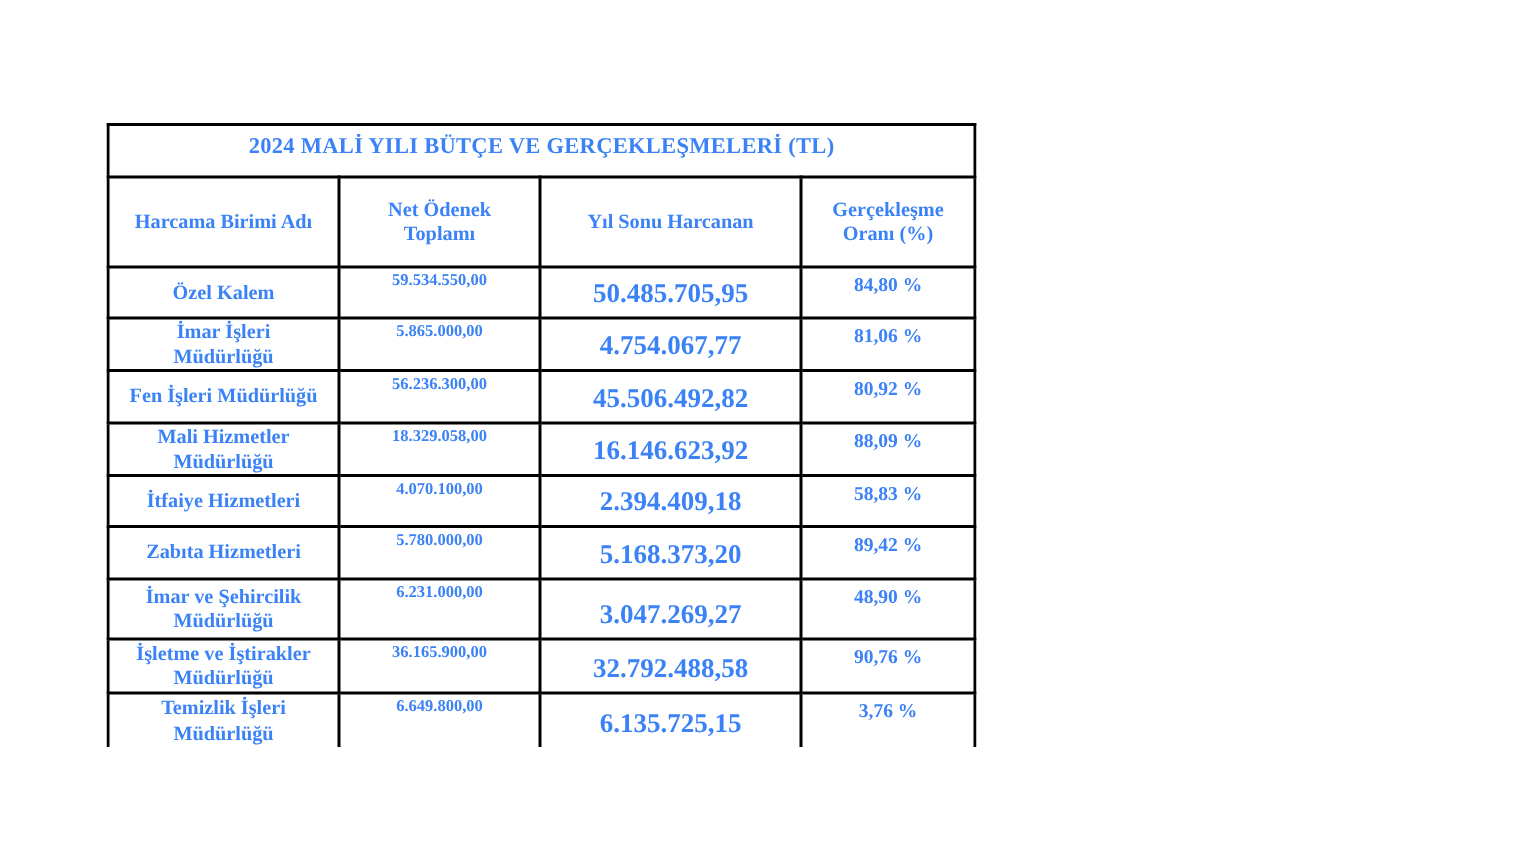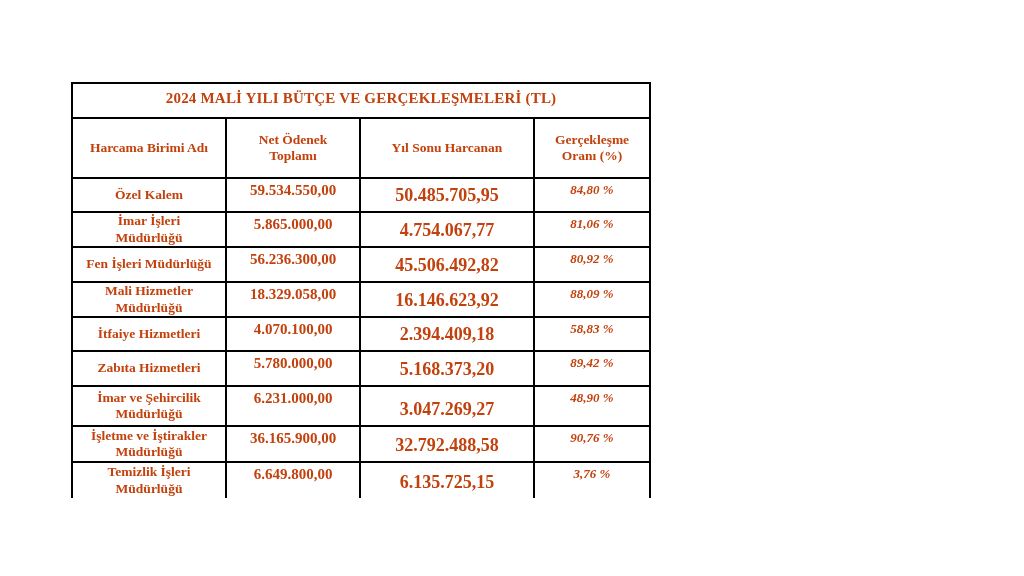"2024 MALİ YILI BÜTÇE VE" table.budget { color: #c2410c -> #3b82f6 }
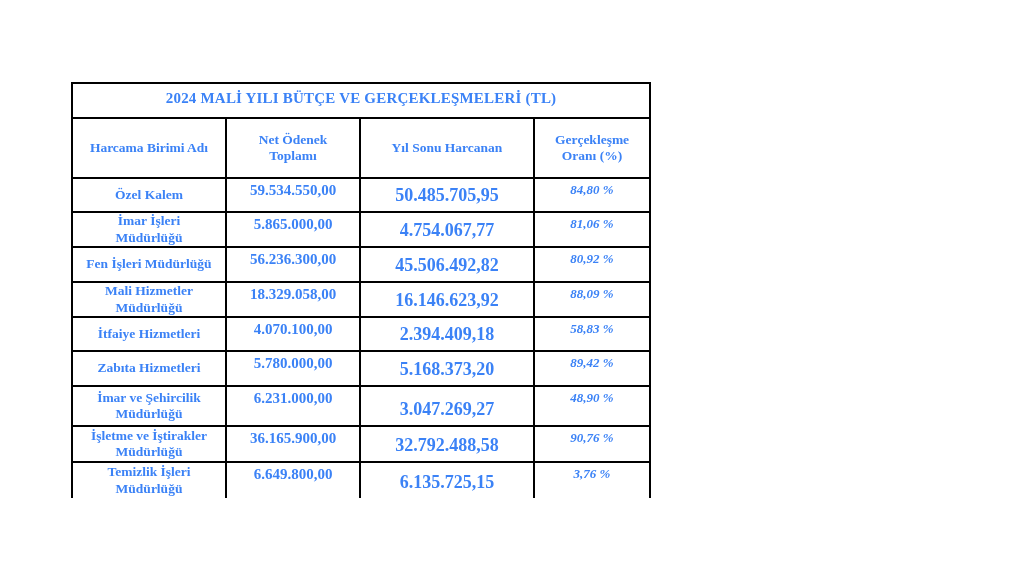"59.534.550,00" td.c-net { font-size: 15px -> 11px }
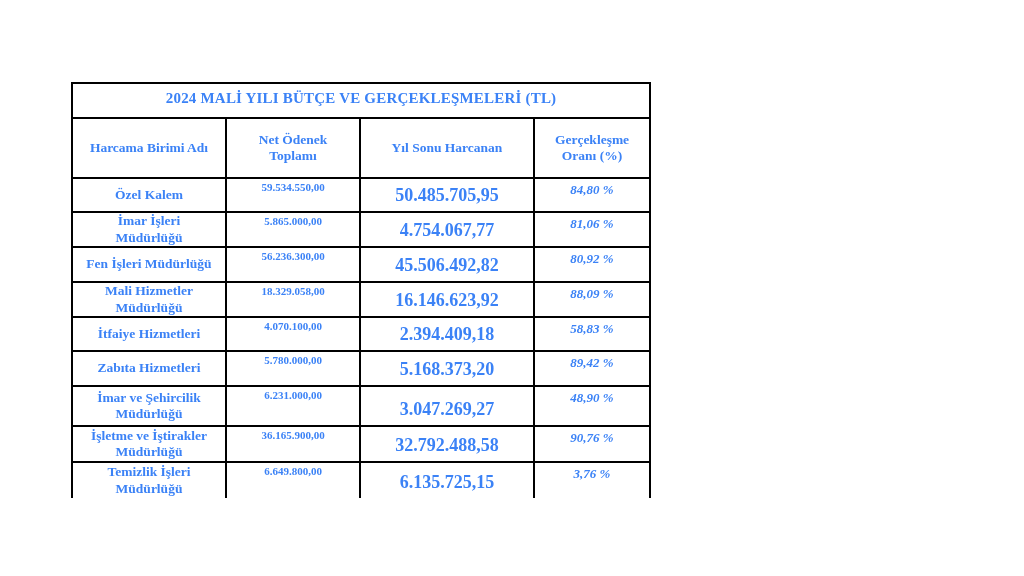"84,80 %" td.c-ratio { font-style: italic -> none }
